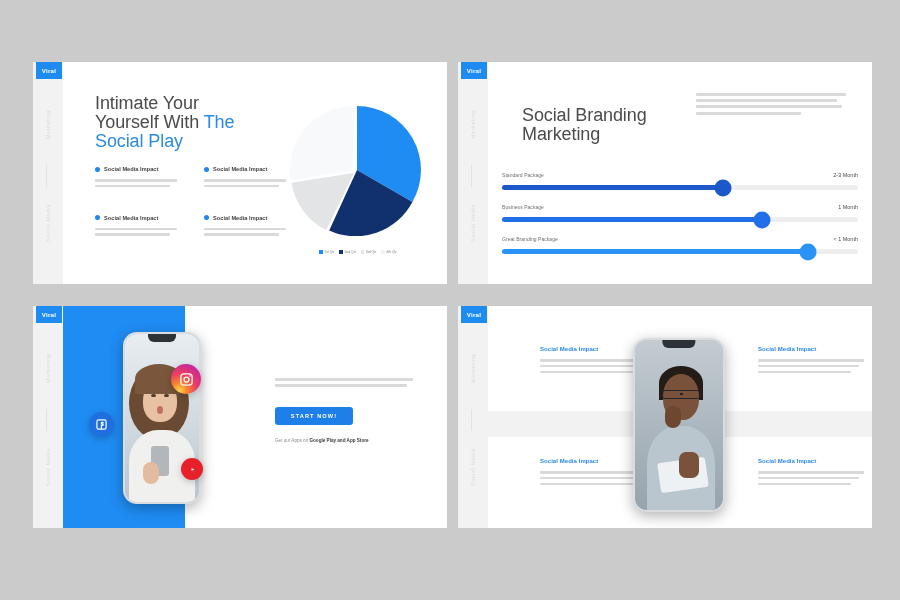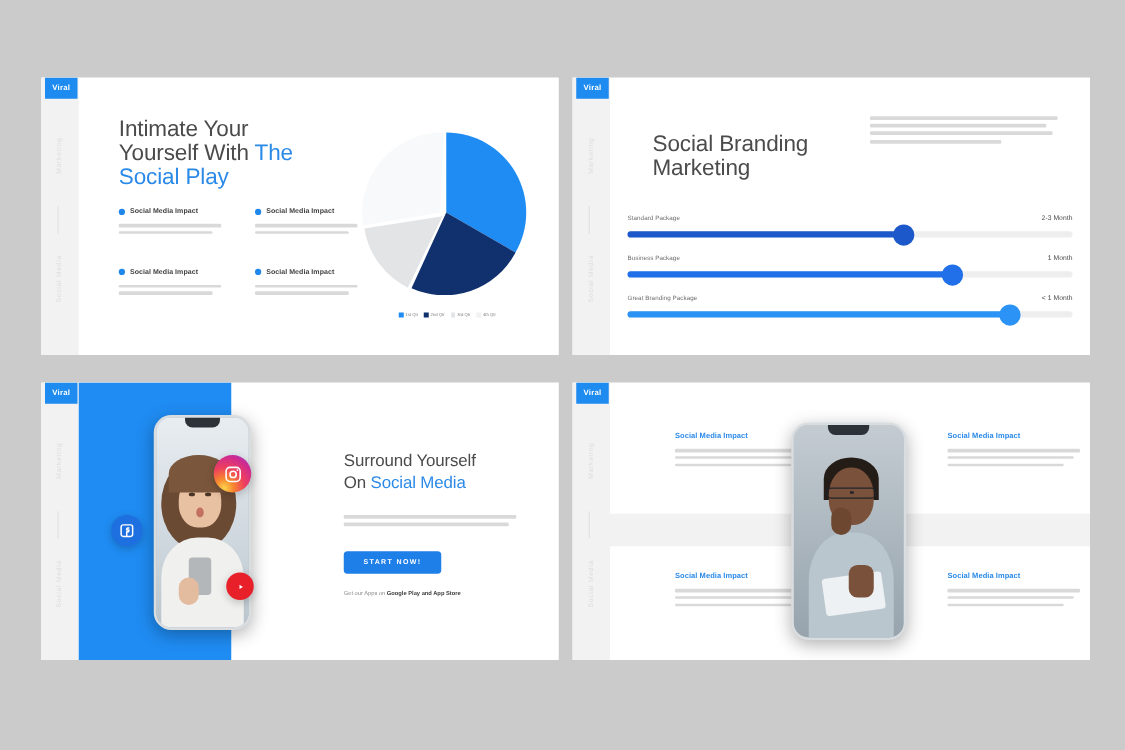"Surround Yourself" div.h1 { html: <div> <span>Surround Yourself</span><br> <span>On </span><span>Social Media</span> </div> -> none }
